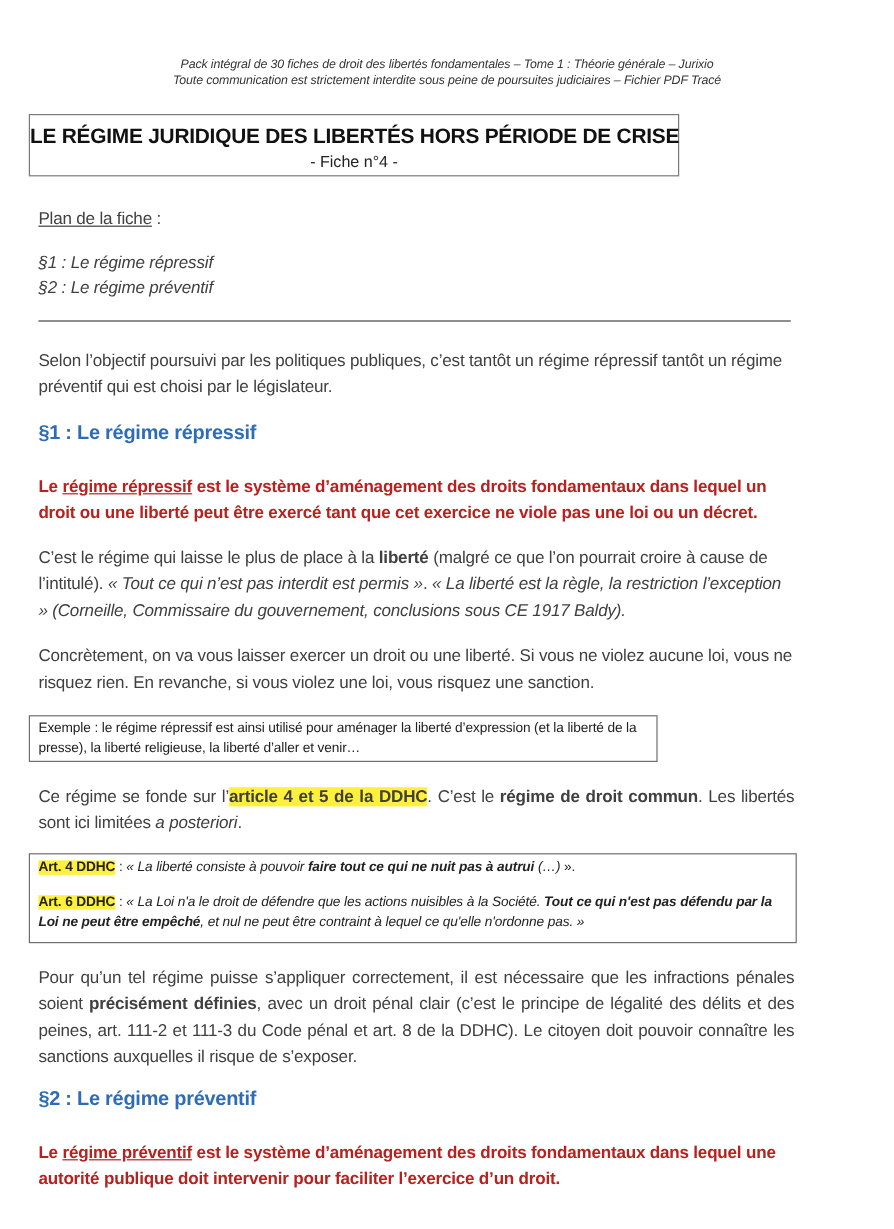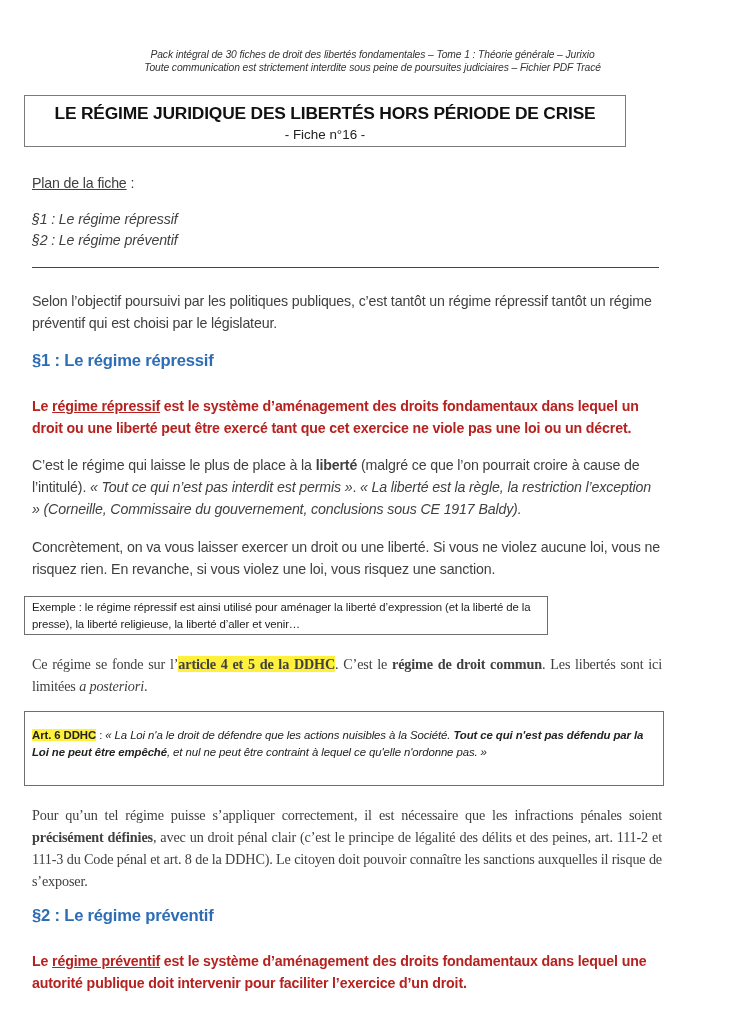"LE RÉGIME JURIDIQUE DES LIBERTÉS" .title-box { width: 602px -> 542px }
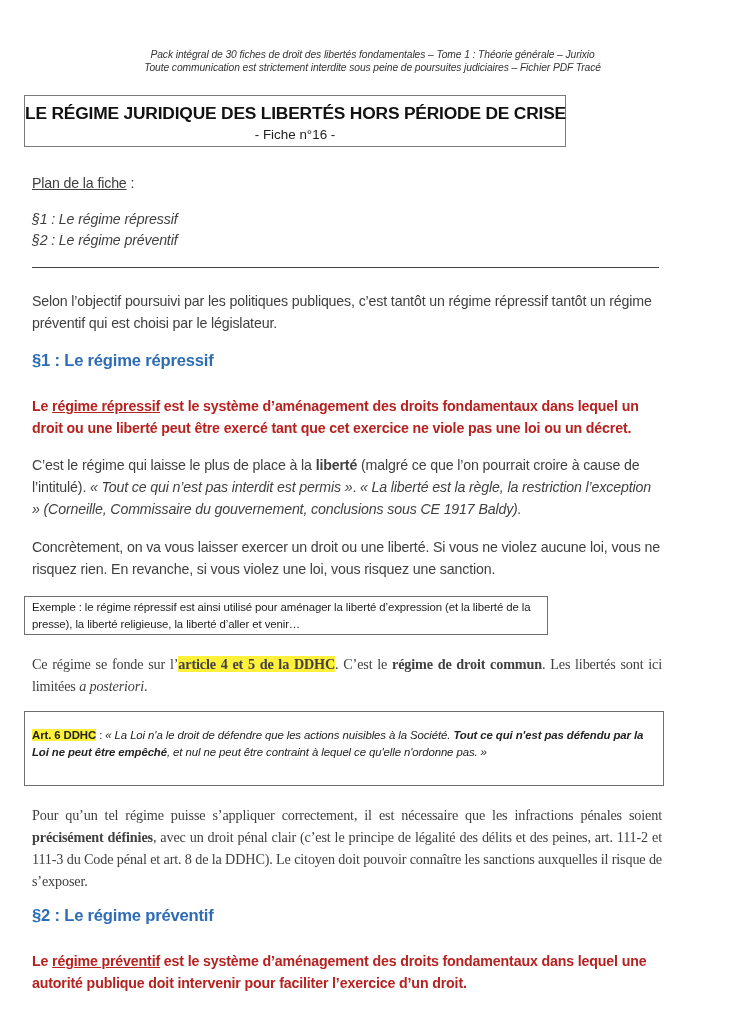"- Fiche n°16 -" span.title-sub { text: 16 -> 4 }
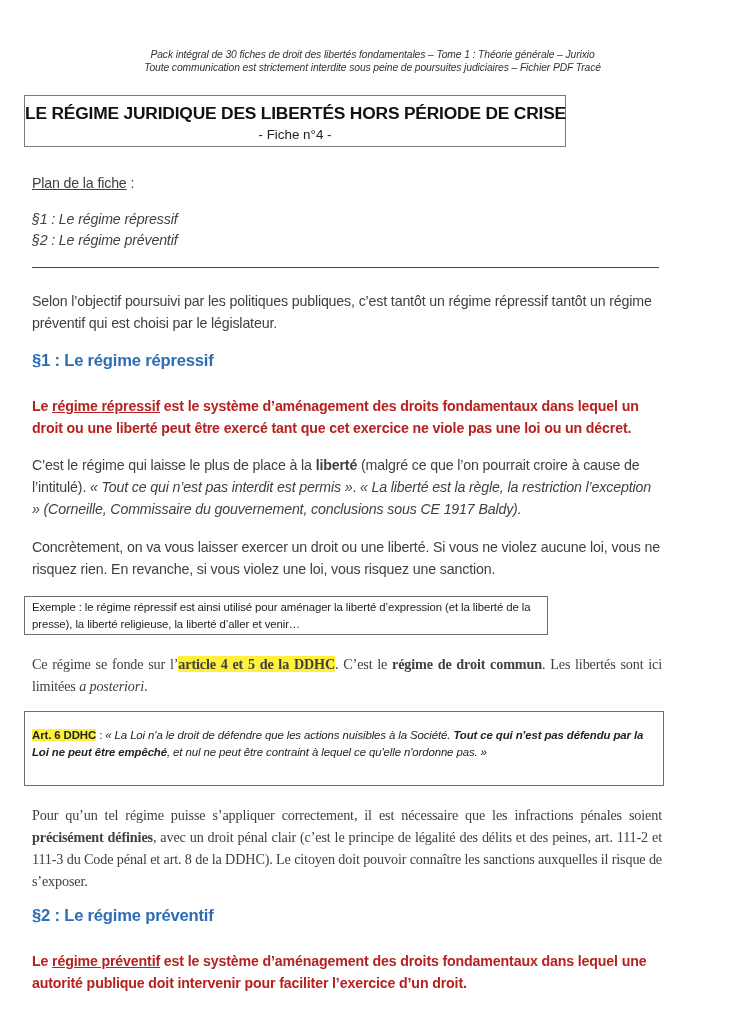"Ce régime se fonde sur" .justify { font-family: Liberation Serif, serif -> none }
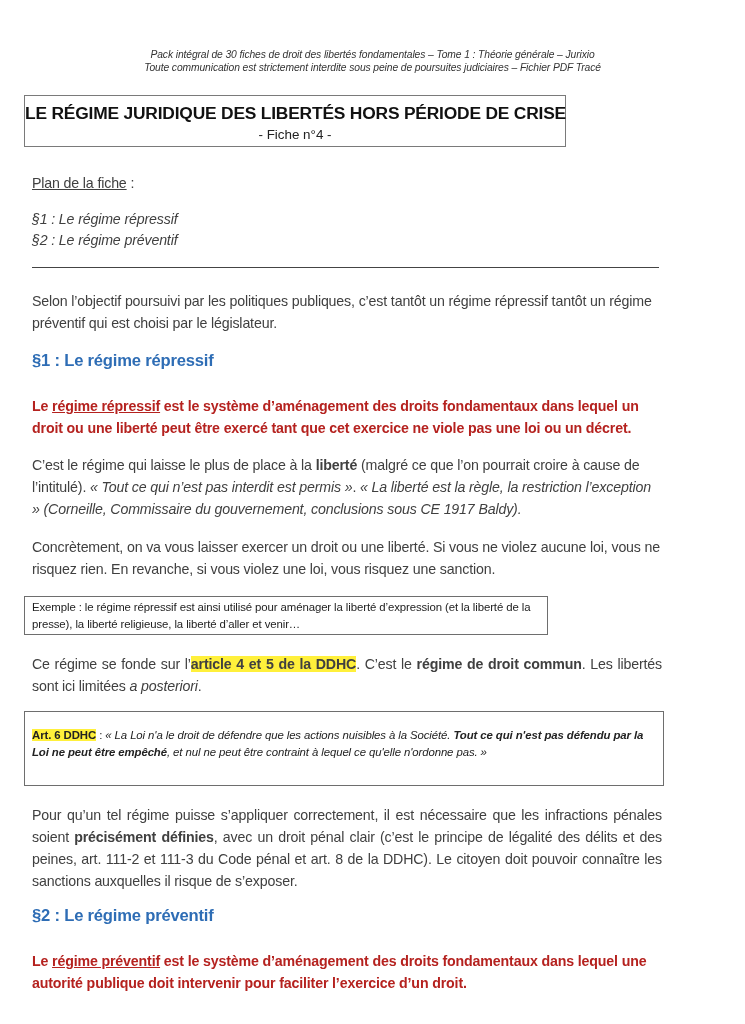"Art. 4 DDHC : «" div { html: none -> <div><span>Art. 4 DDHC</span><span> : </span><span>« La liberté consiste à pouvoir </span><span>faire tout ce qui ne nuit pas à autrui</span><span> (…)</span><span> ».</span></div> }
